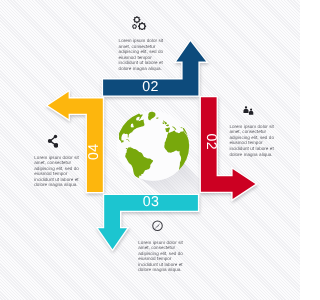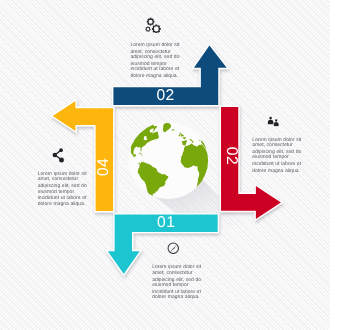"01" div.num { text: 01 -> 03 }
